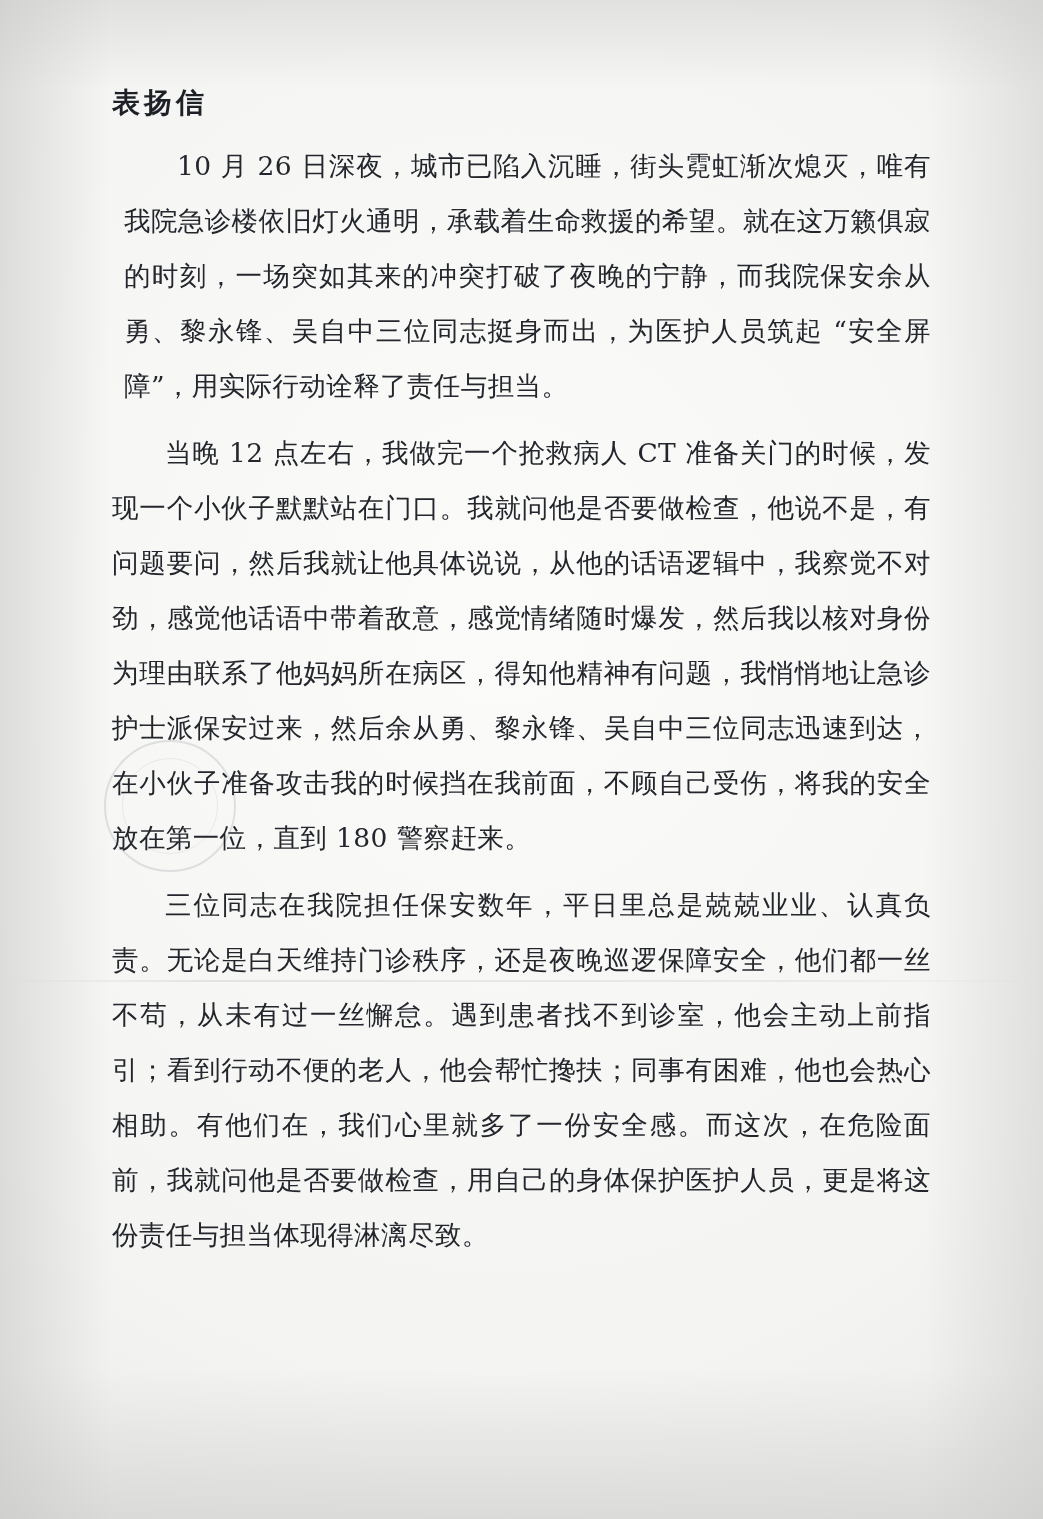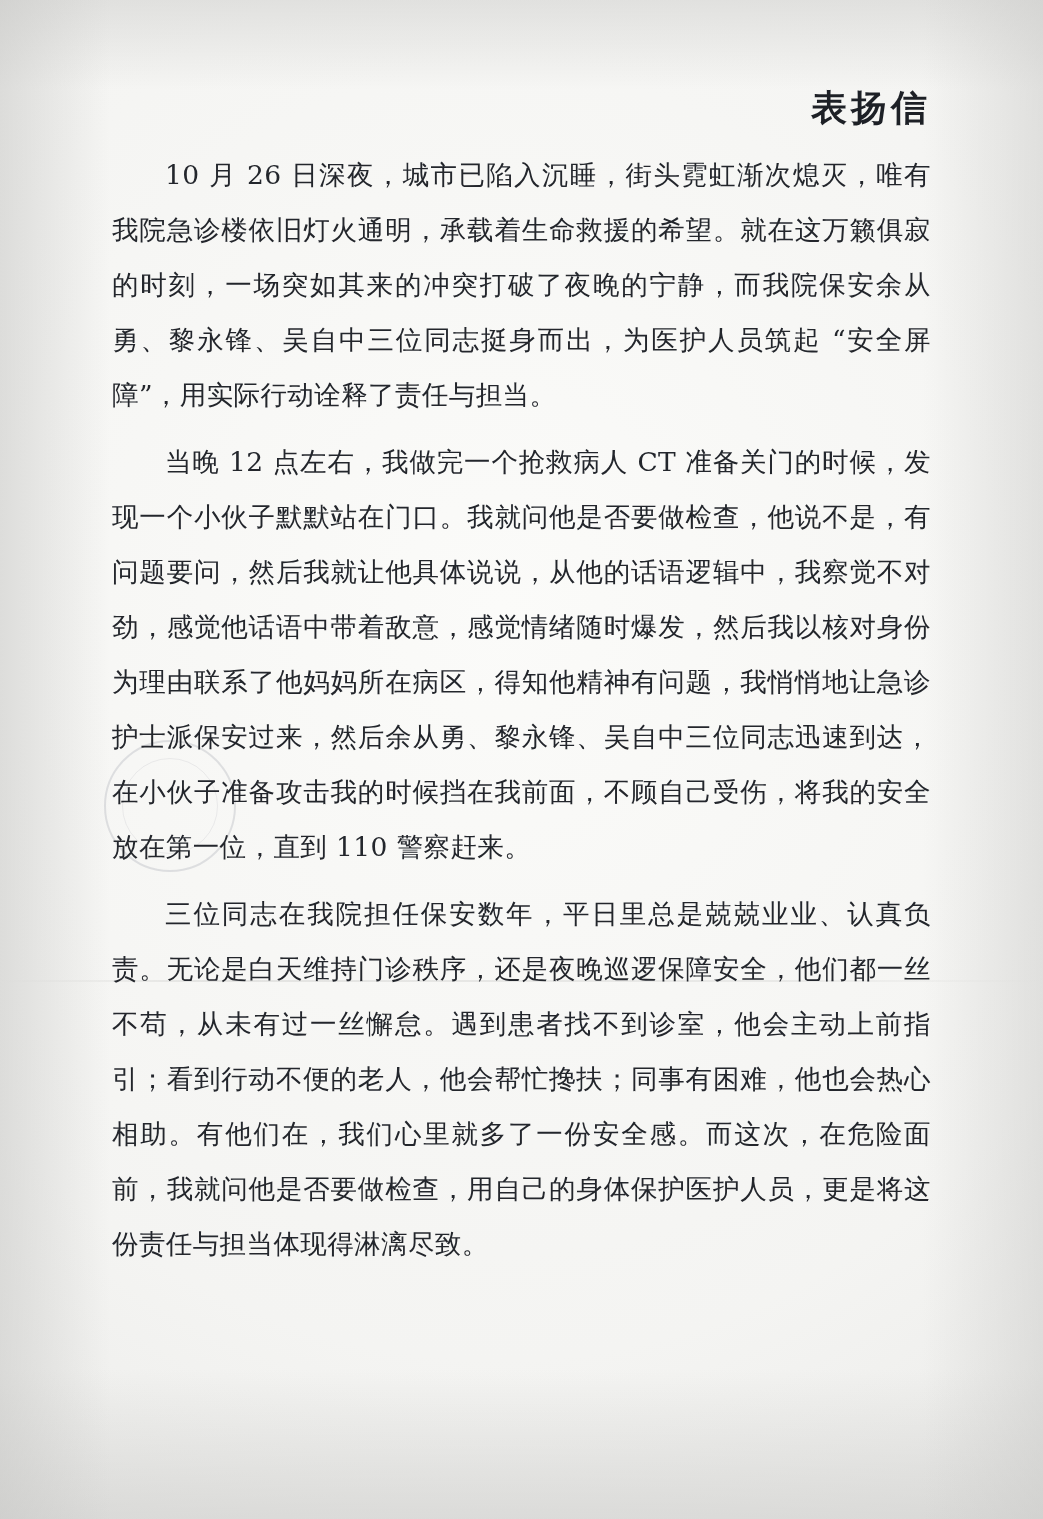"表扬信" .doc-title { font-size: 36px -> 28px; text-align: right -> left }
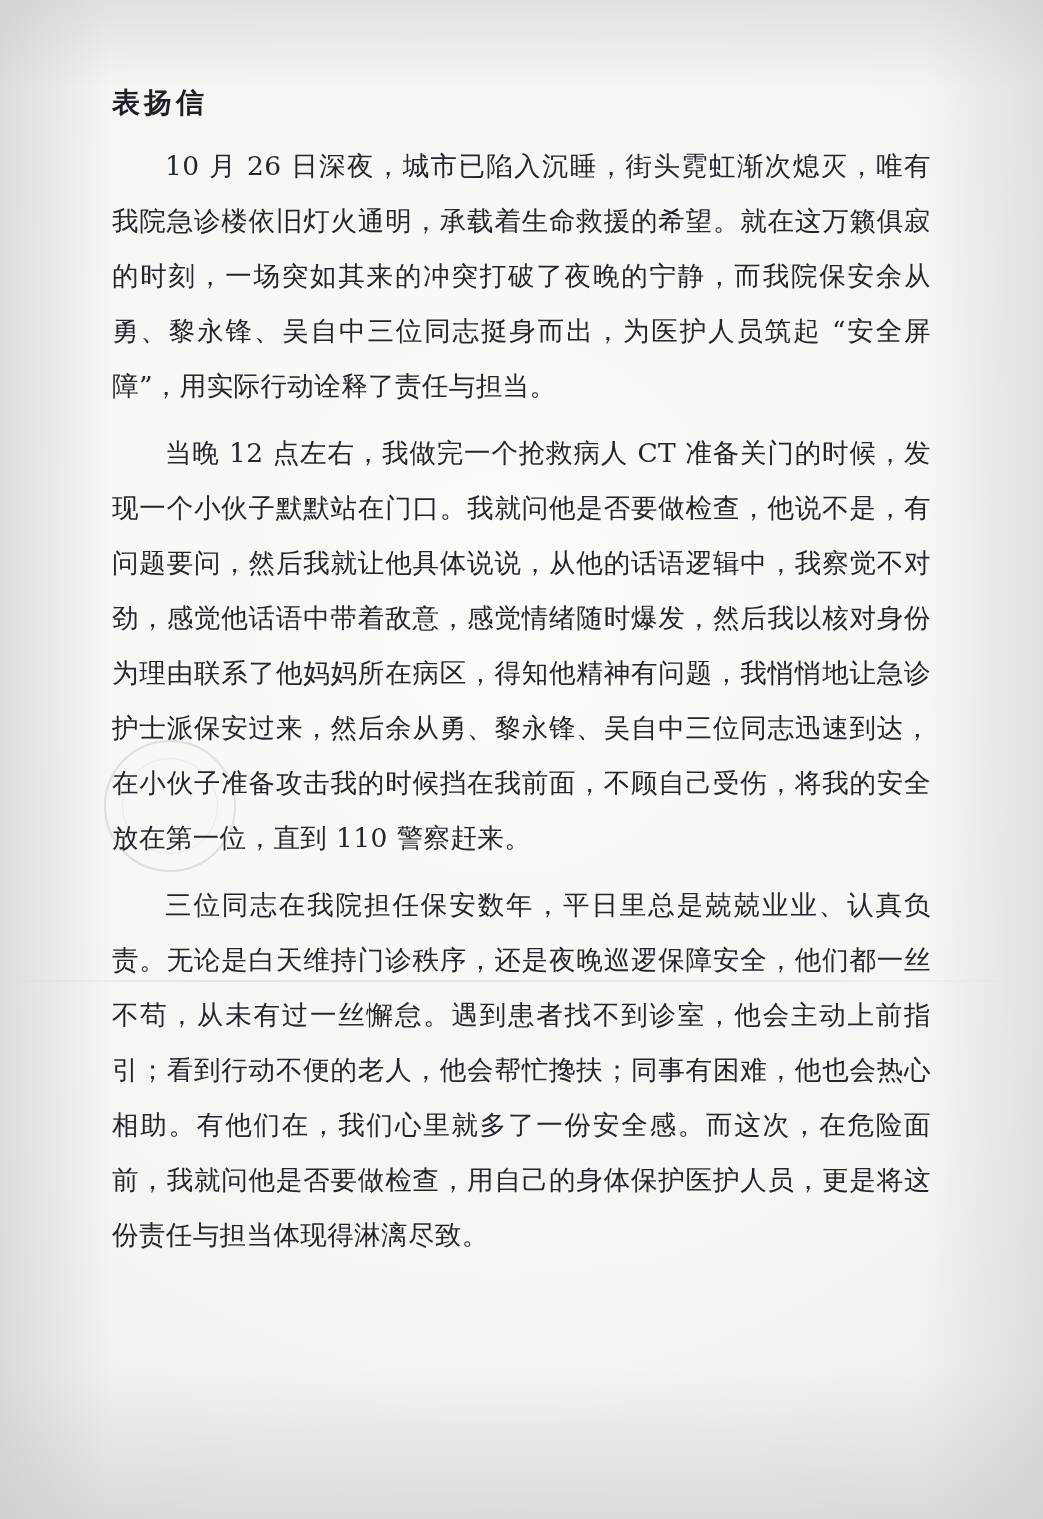"10 月 26" .doc-para.p-first { margin-left: none -> 12px }
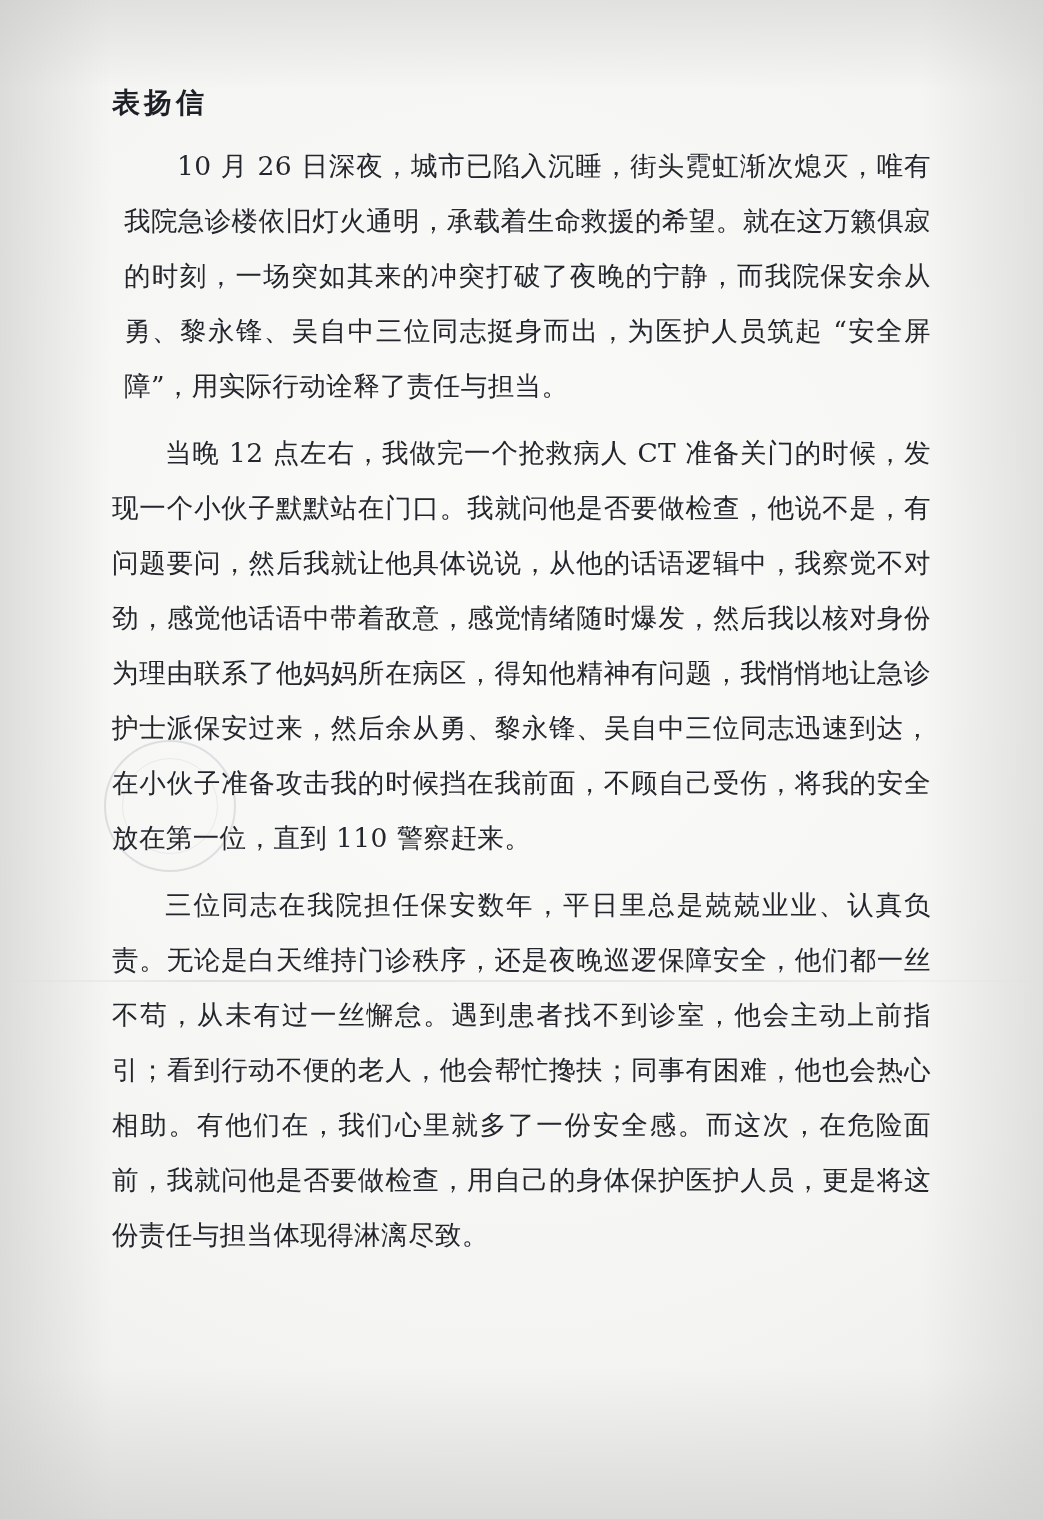"当晚 12 点左右，我做完一个抢救病人 CT" p.doc-para { text: 110 -> 180 }
